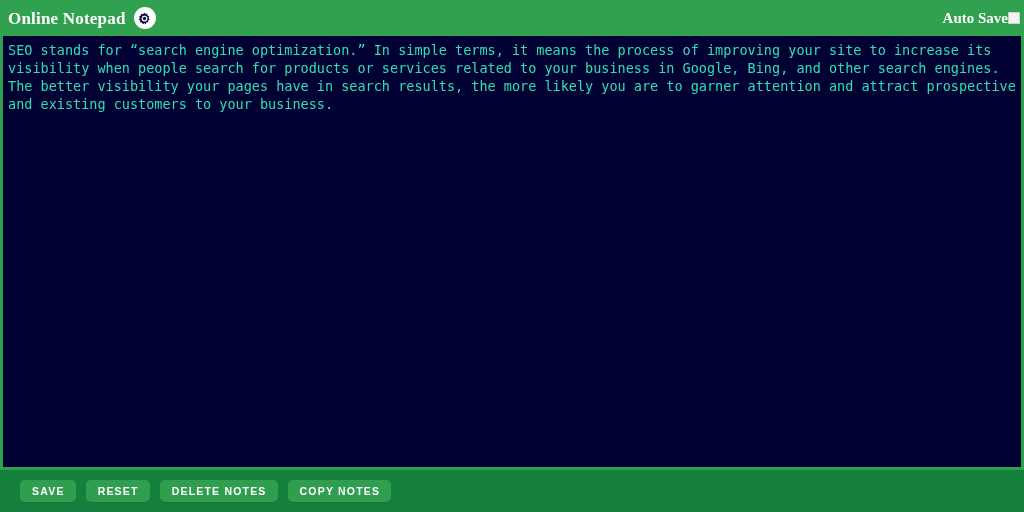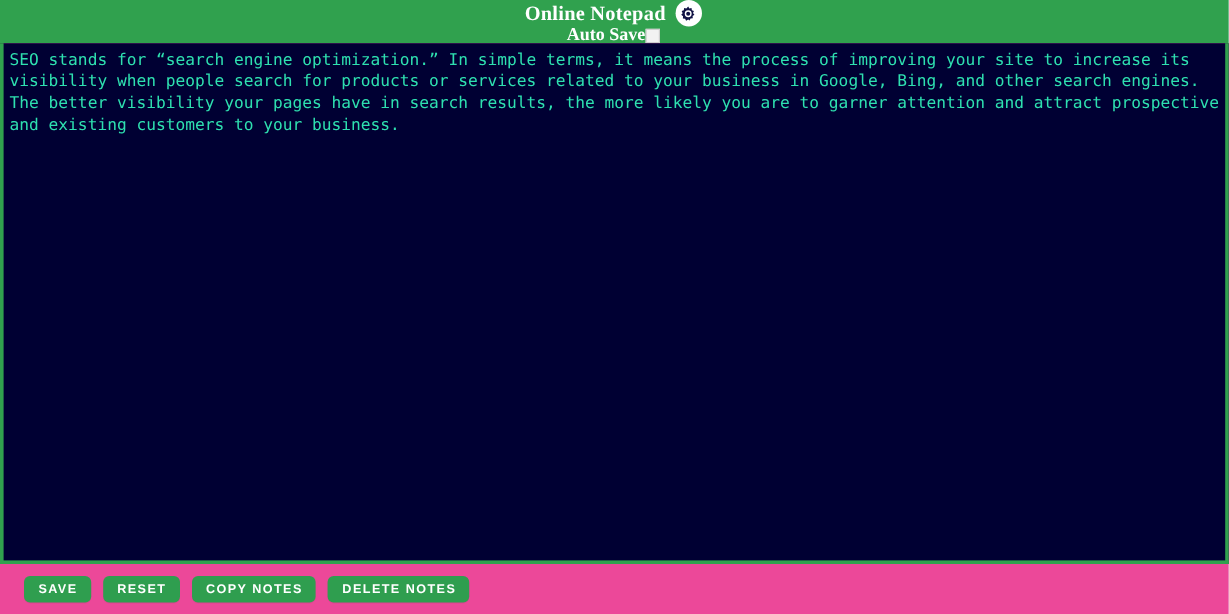"Online Notepad" .header { flex-direction: column -> none; padding: 0 10px 0 8px -> 0 4px 0 8px }
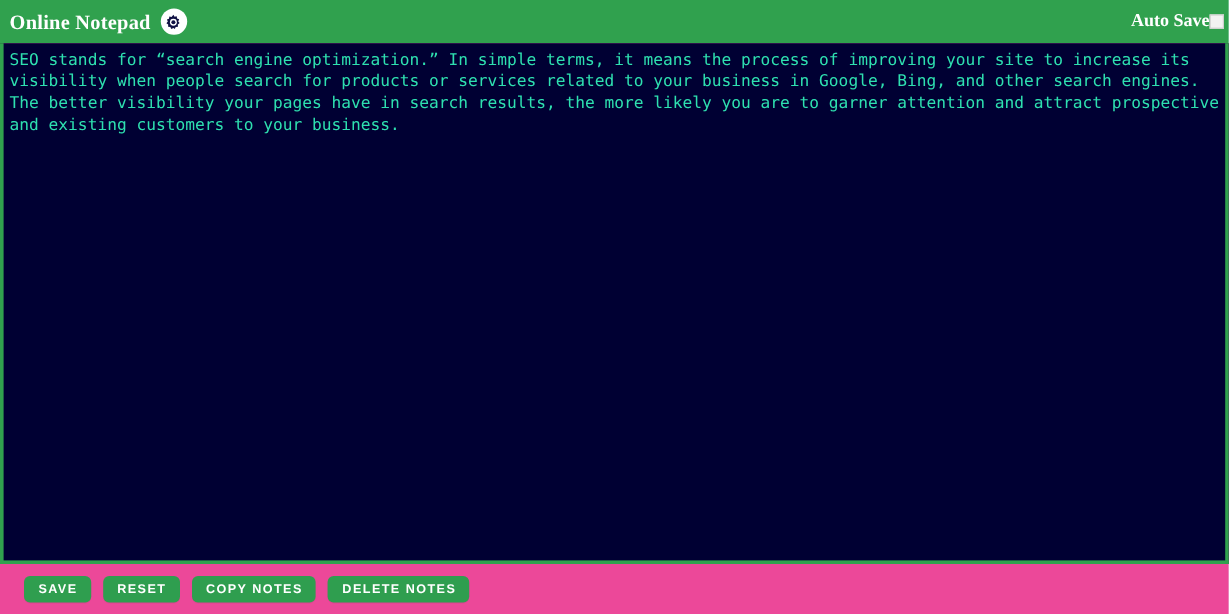"SAVE" .footer { background: #ec4899 -> #15803d }
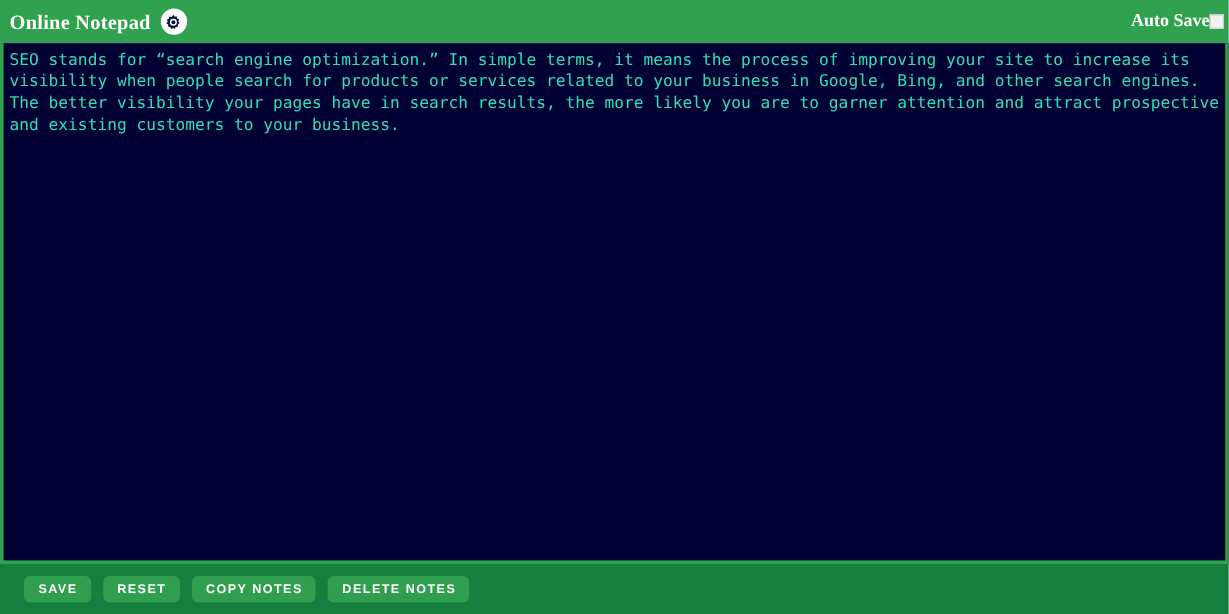"COPY NOTES" button.btn { order: before "DELETE NOTES" -> after "DELETE NOTES" }
